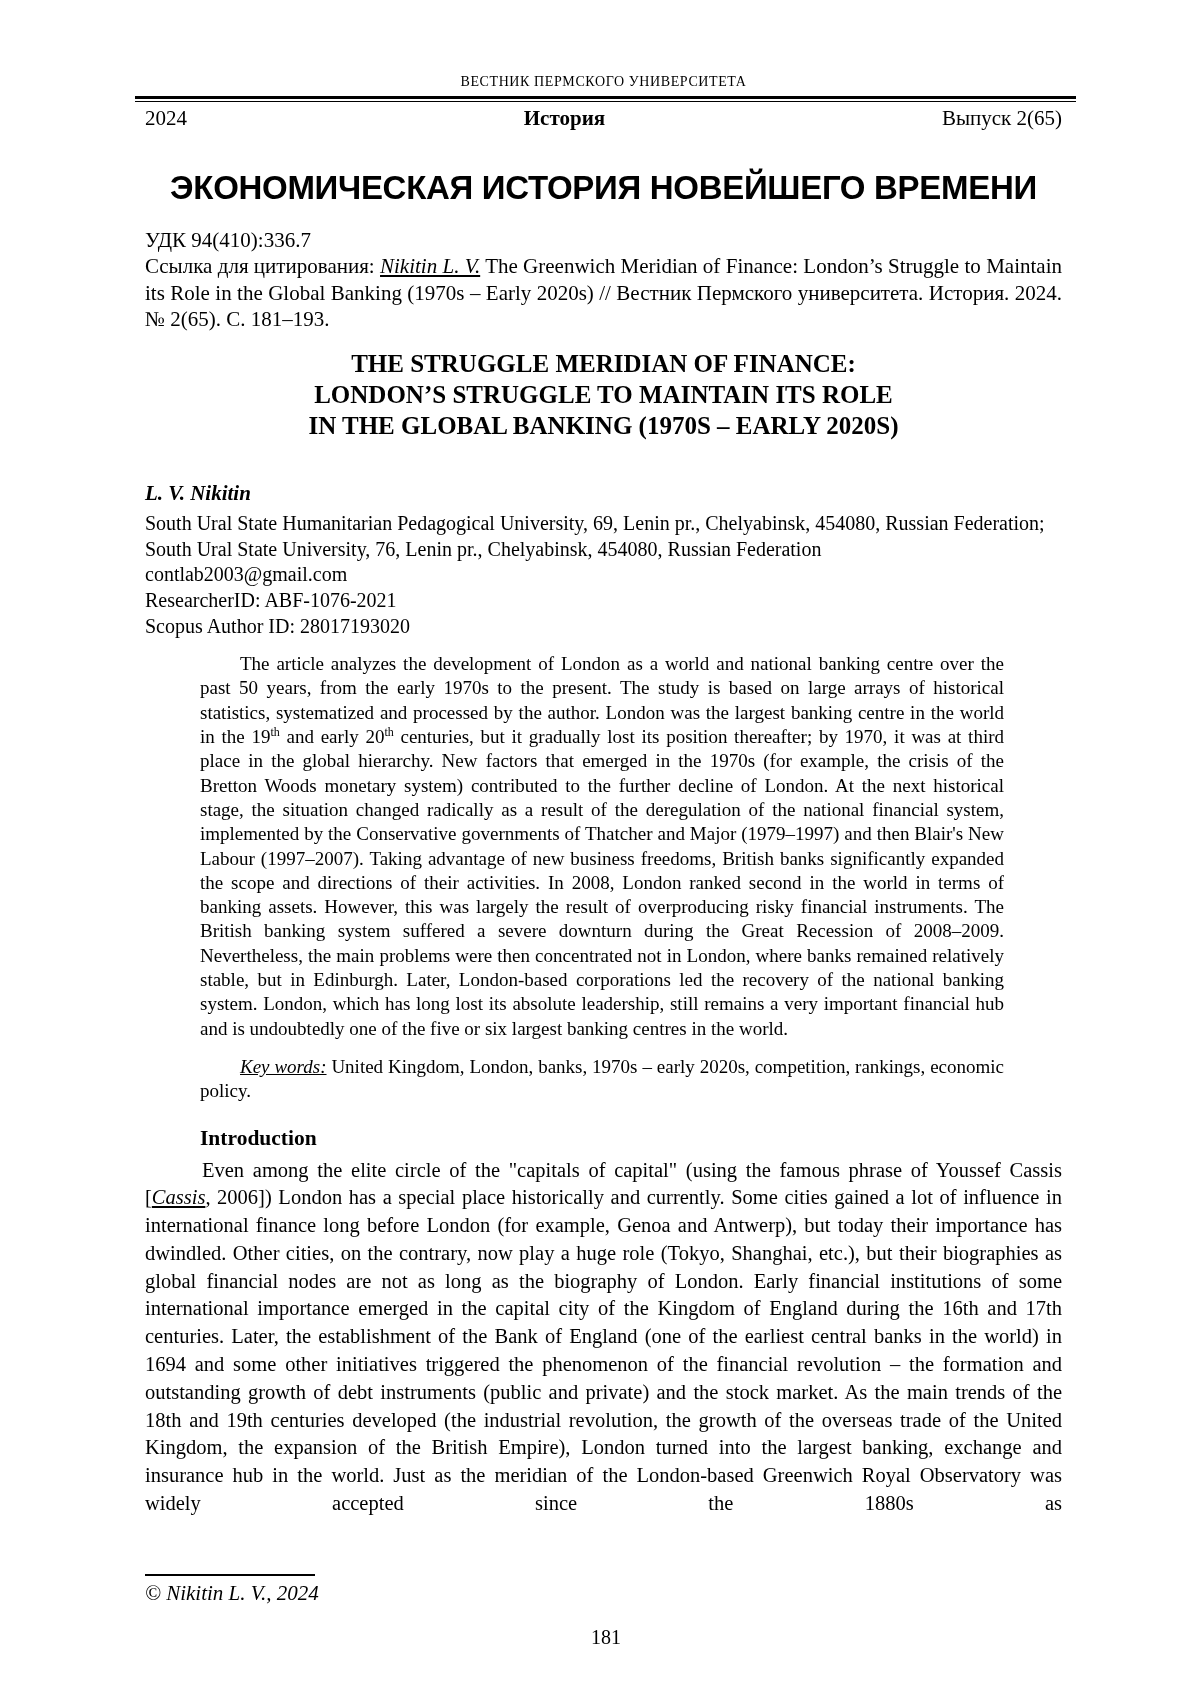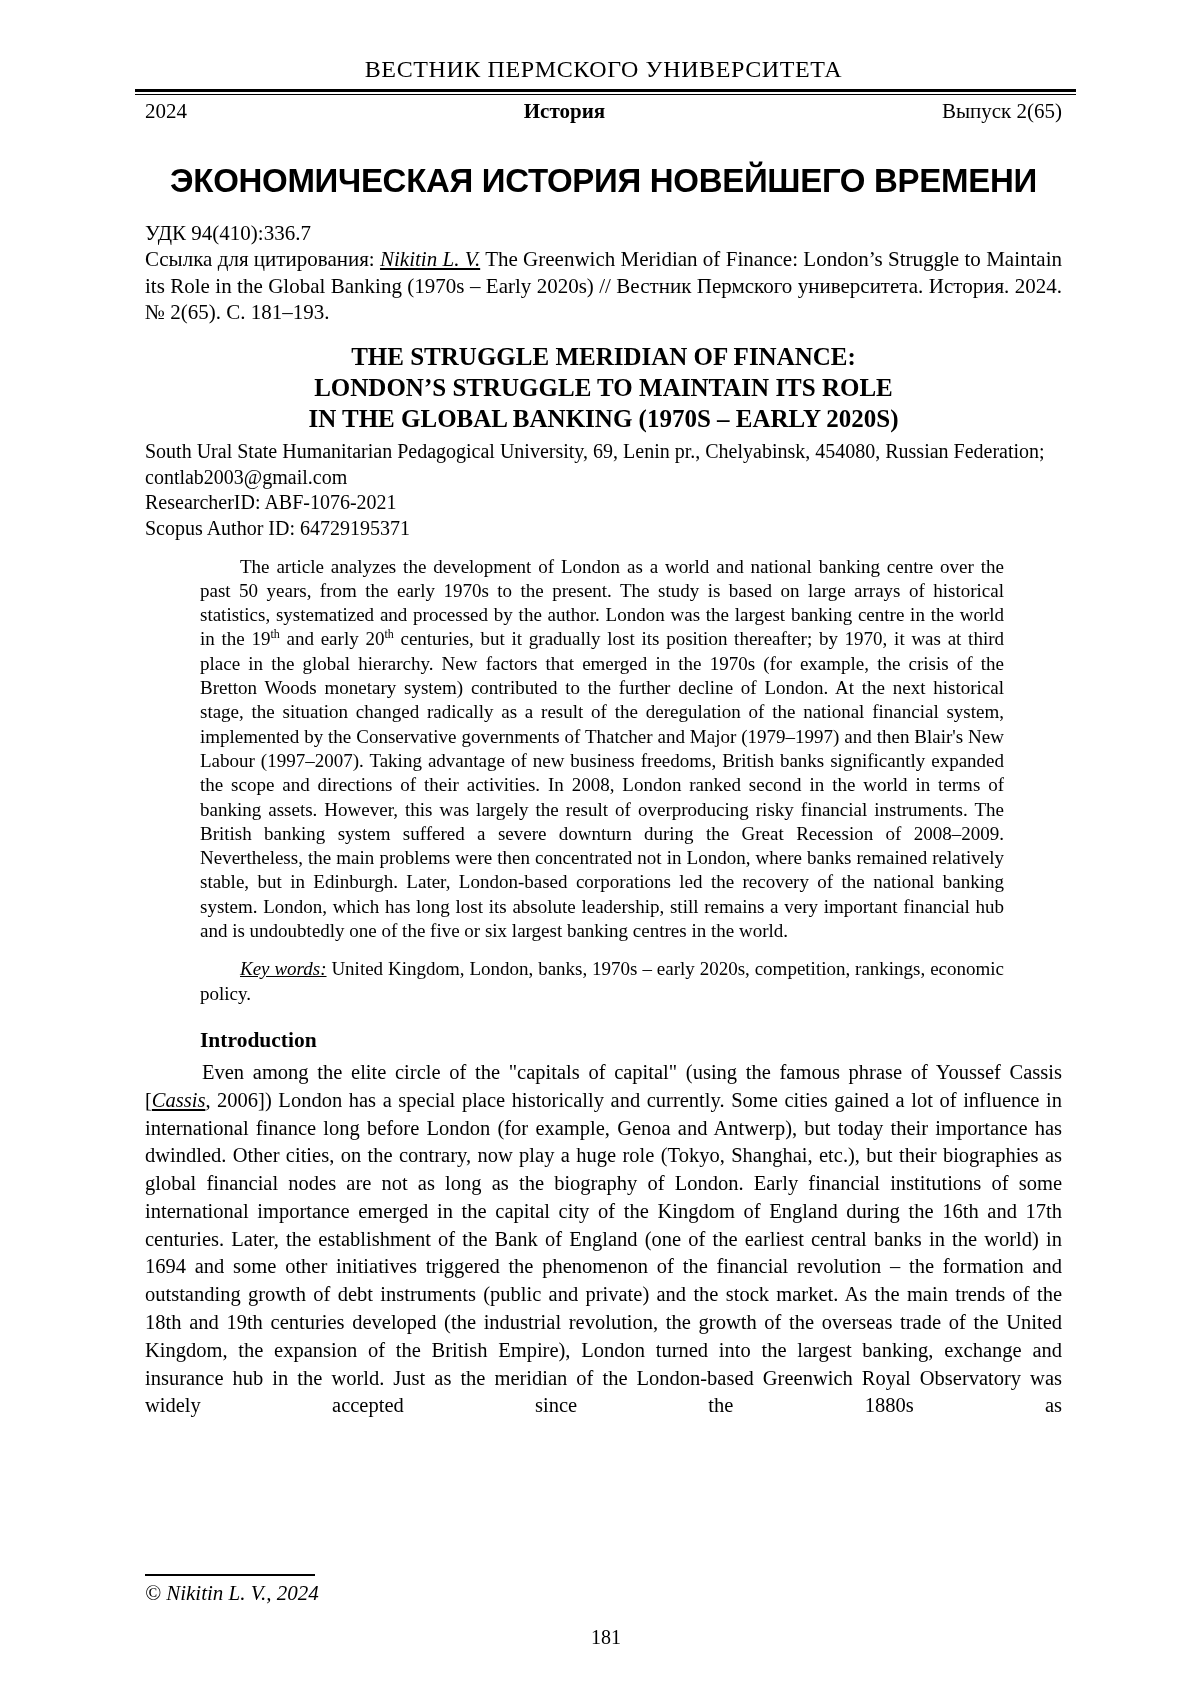"ВЕСТНИК ПЕРМСКОГО УНИВЕРСИТЕТА" .jheader-title { font-size: 24px -> 14px; padding-top: 56px -> 74px }
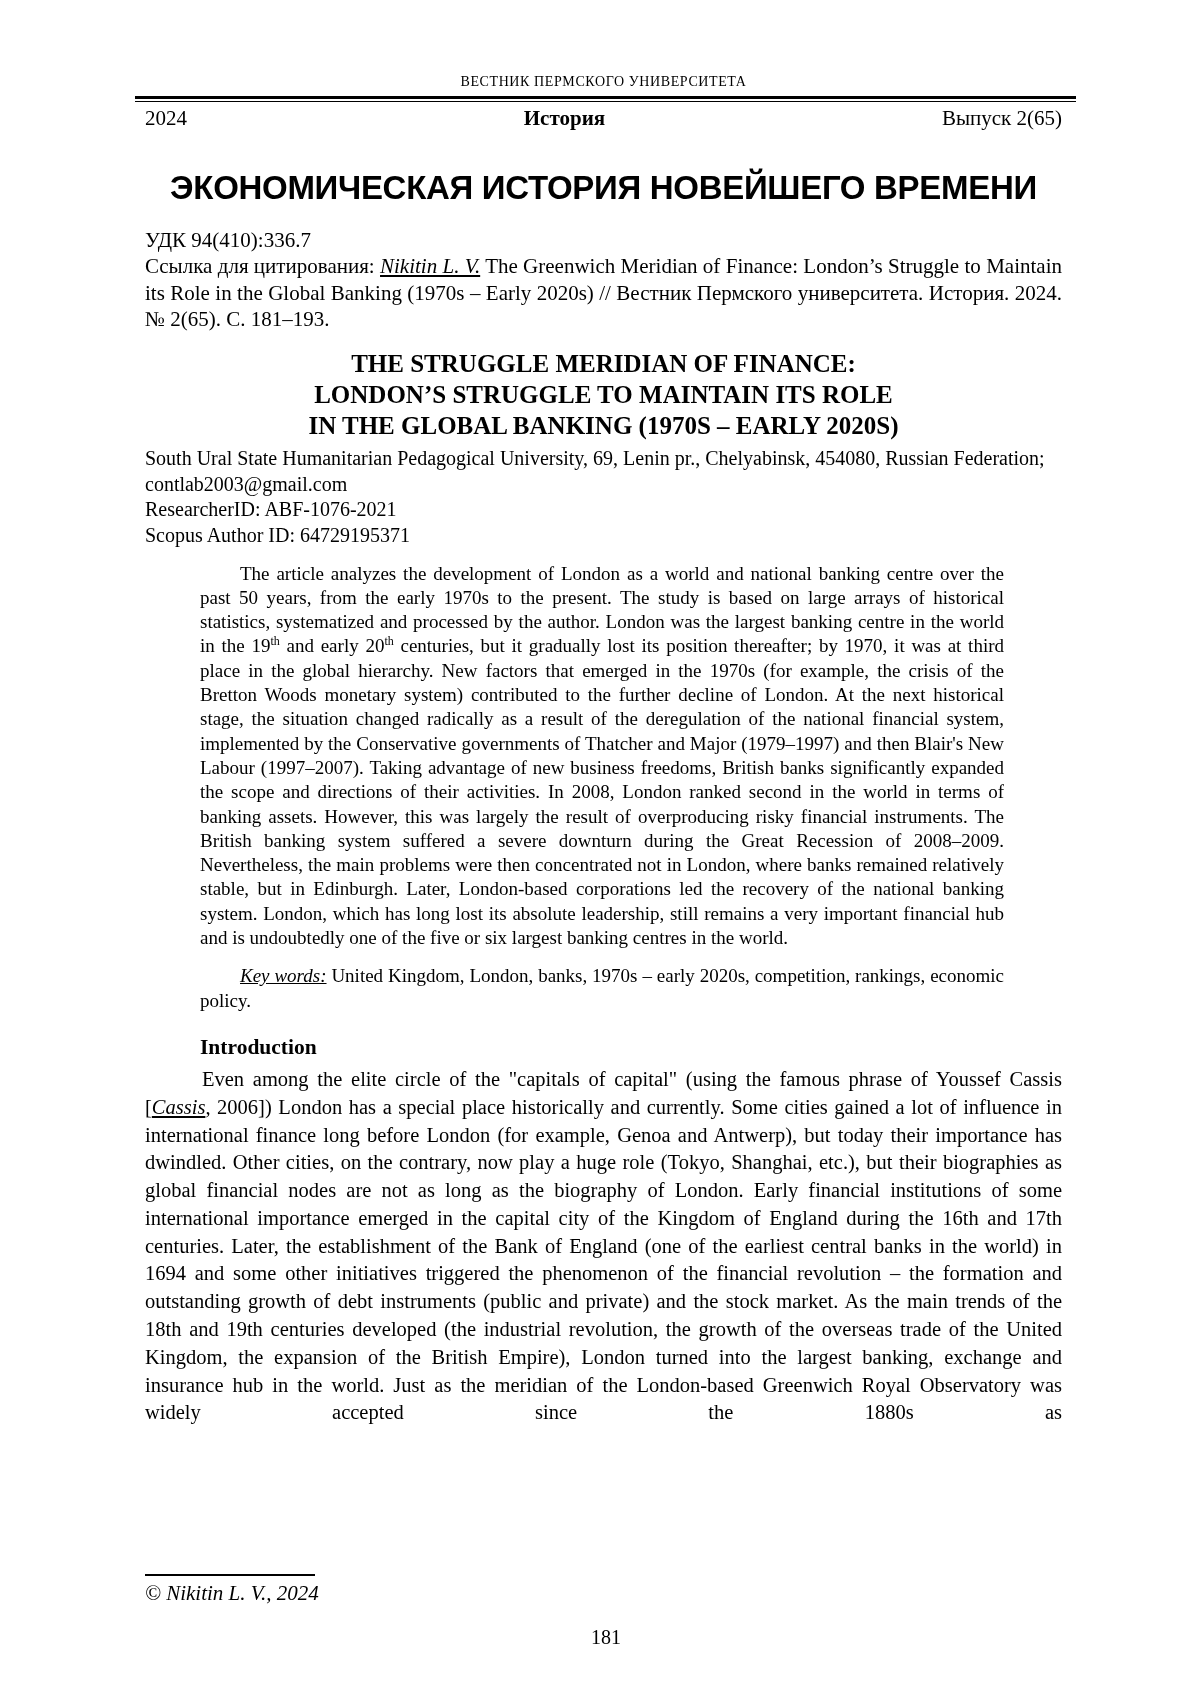"L. V. Nikitin" div.author-name { html: none -> <div>L. V. Nikitin</div> }
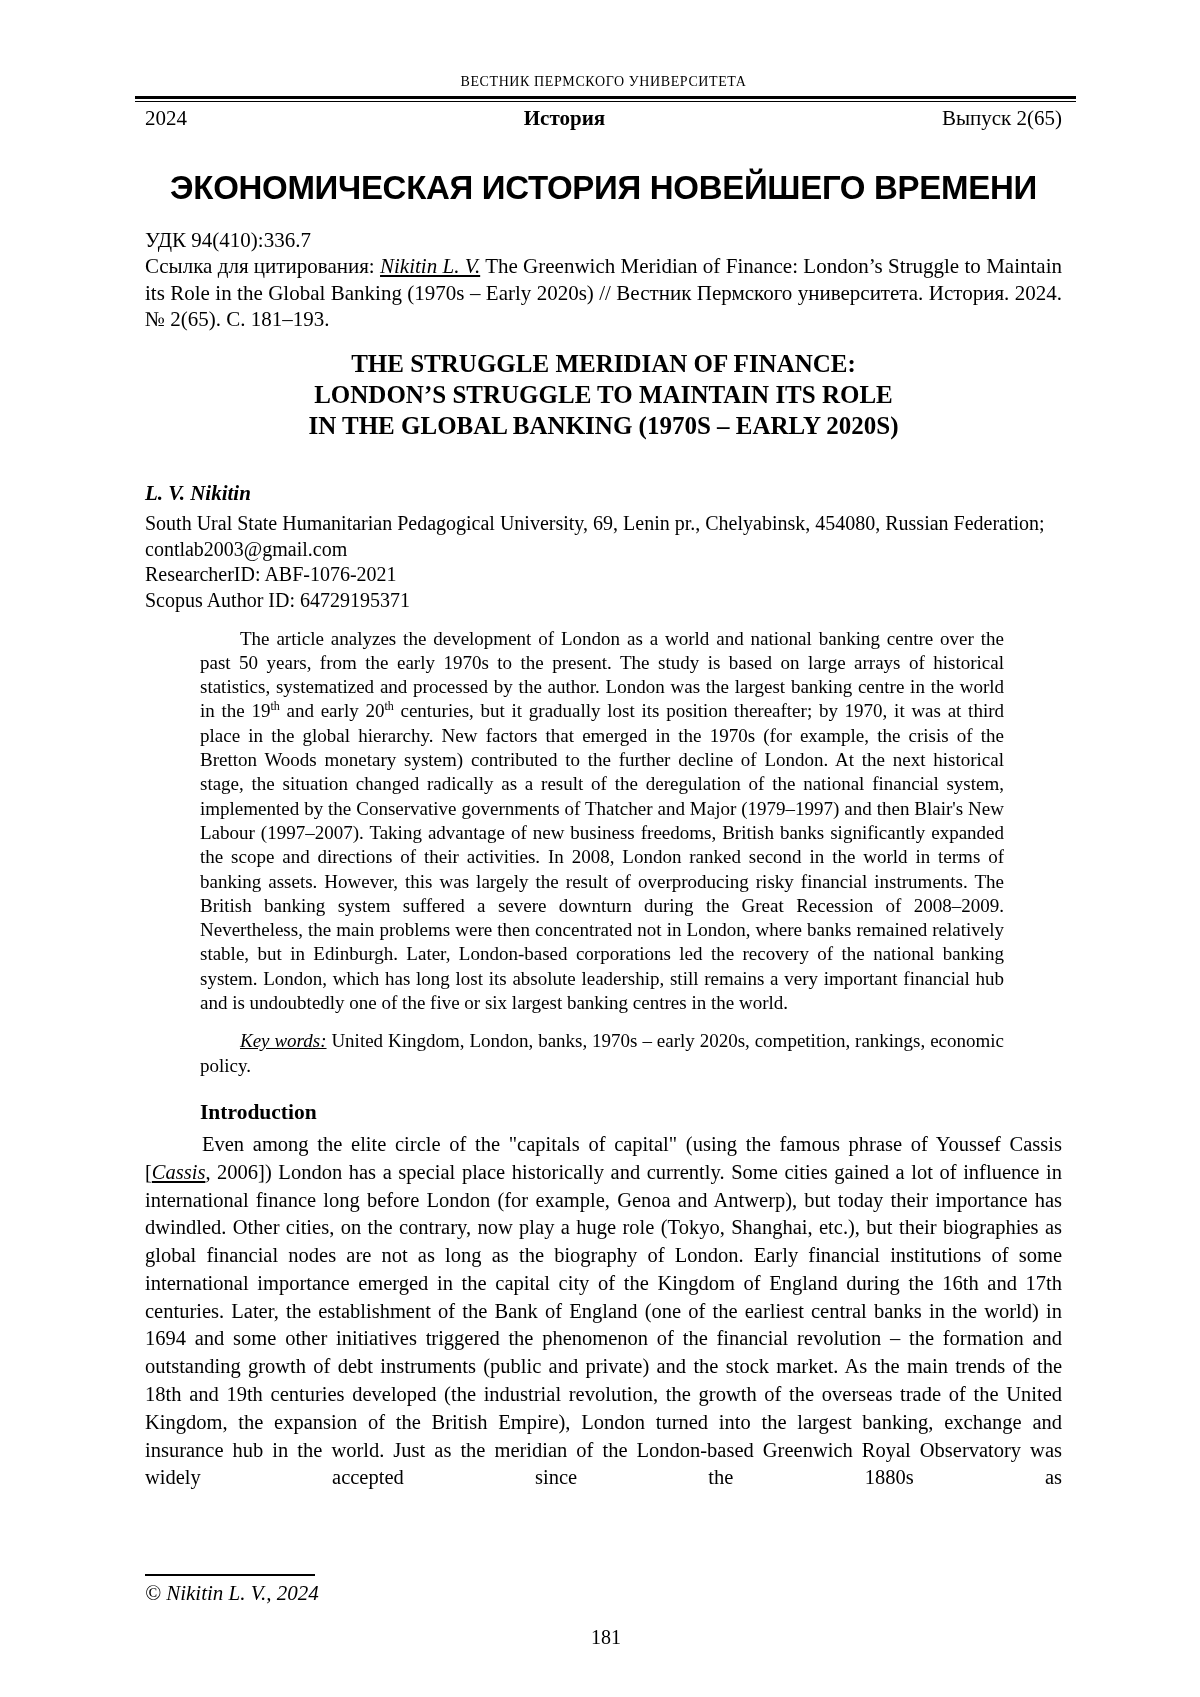"South Ural State University, 76," div { html: none -> <div>South Ural State University, 76, Lenin pr., Chelyabinsk, 454080, Russian Federation</div> }
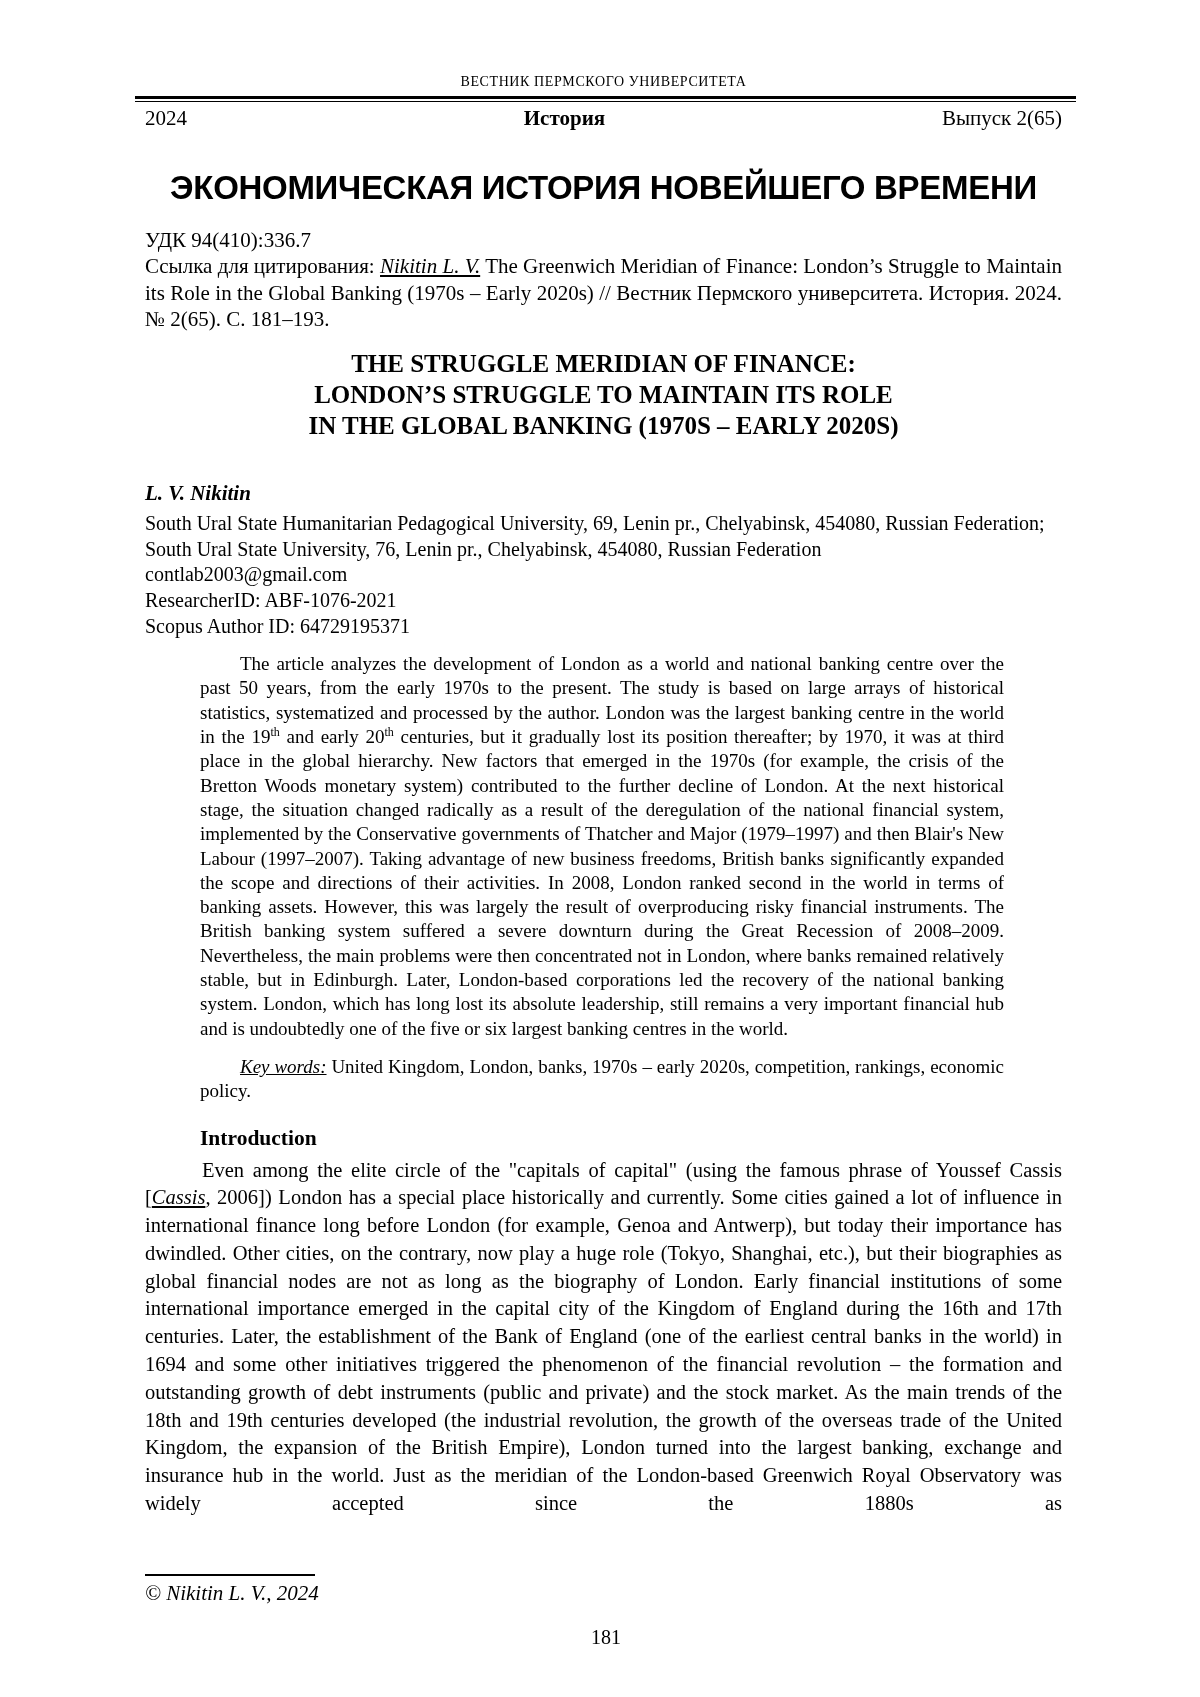"Scopus Author ID: 64729195371" div { text: 64729195371 -> 28017193020 }
